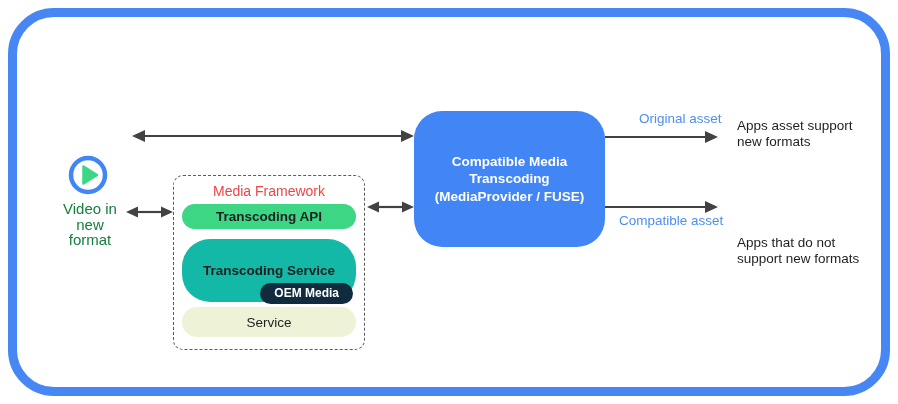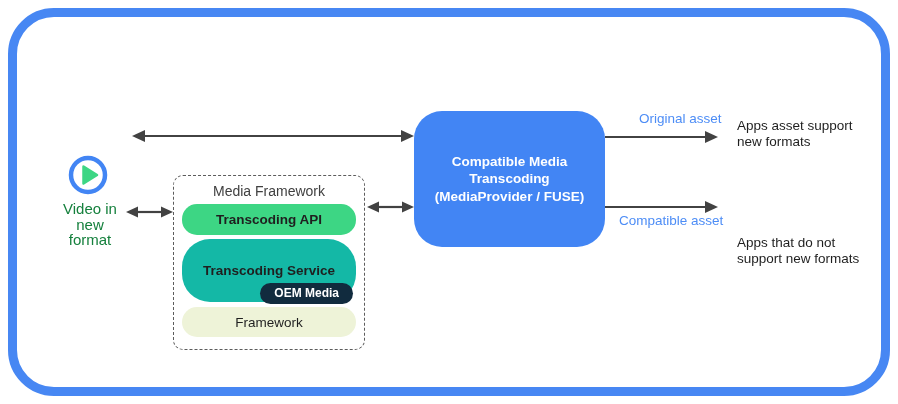"Media Framework" .mf-title { color: #404040 -> #ef4444 }
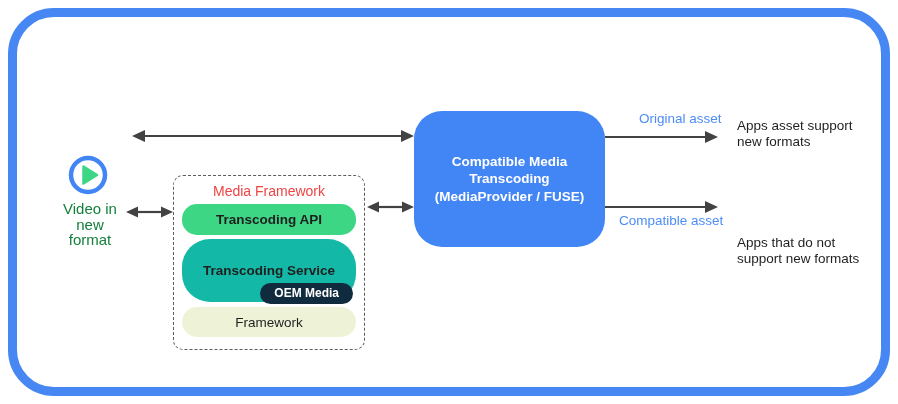"Transcoding API" .pill-api { height: 31px -> 25px }
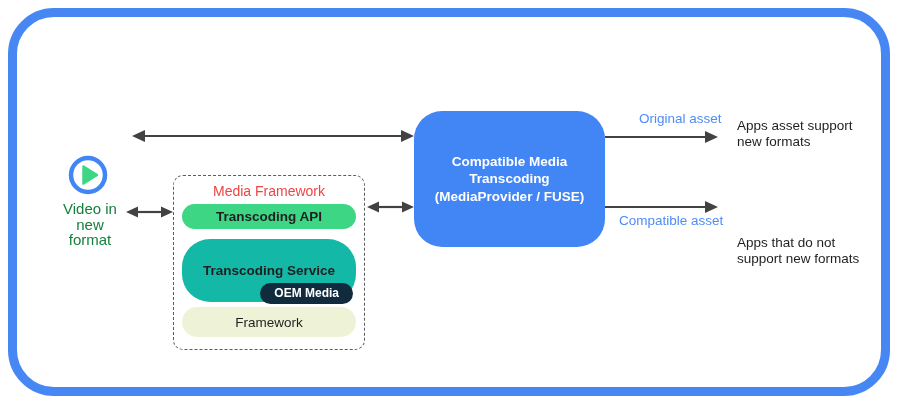"Framework" div.pill { text: Framework -> Service }
